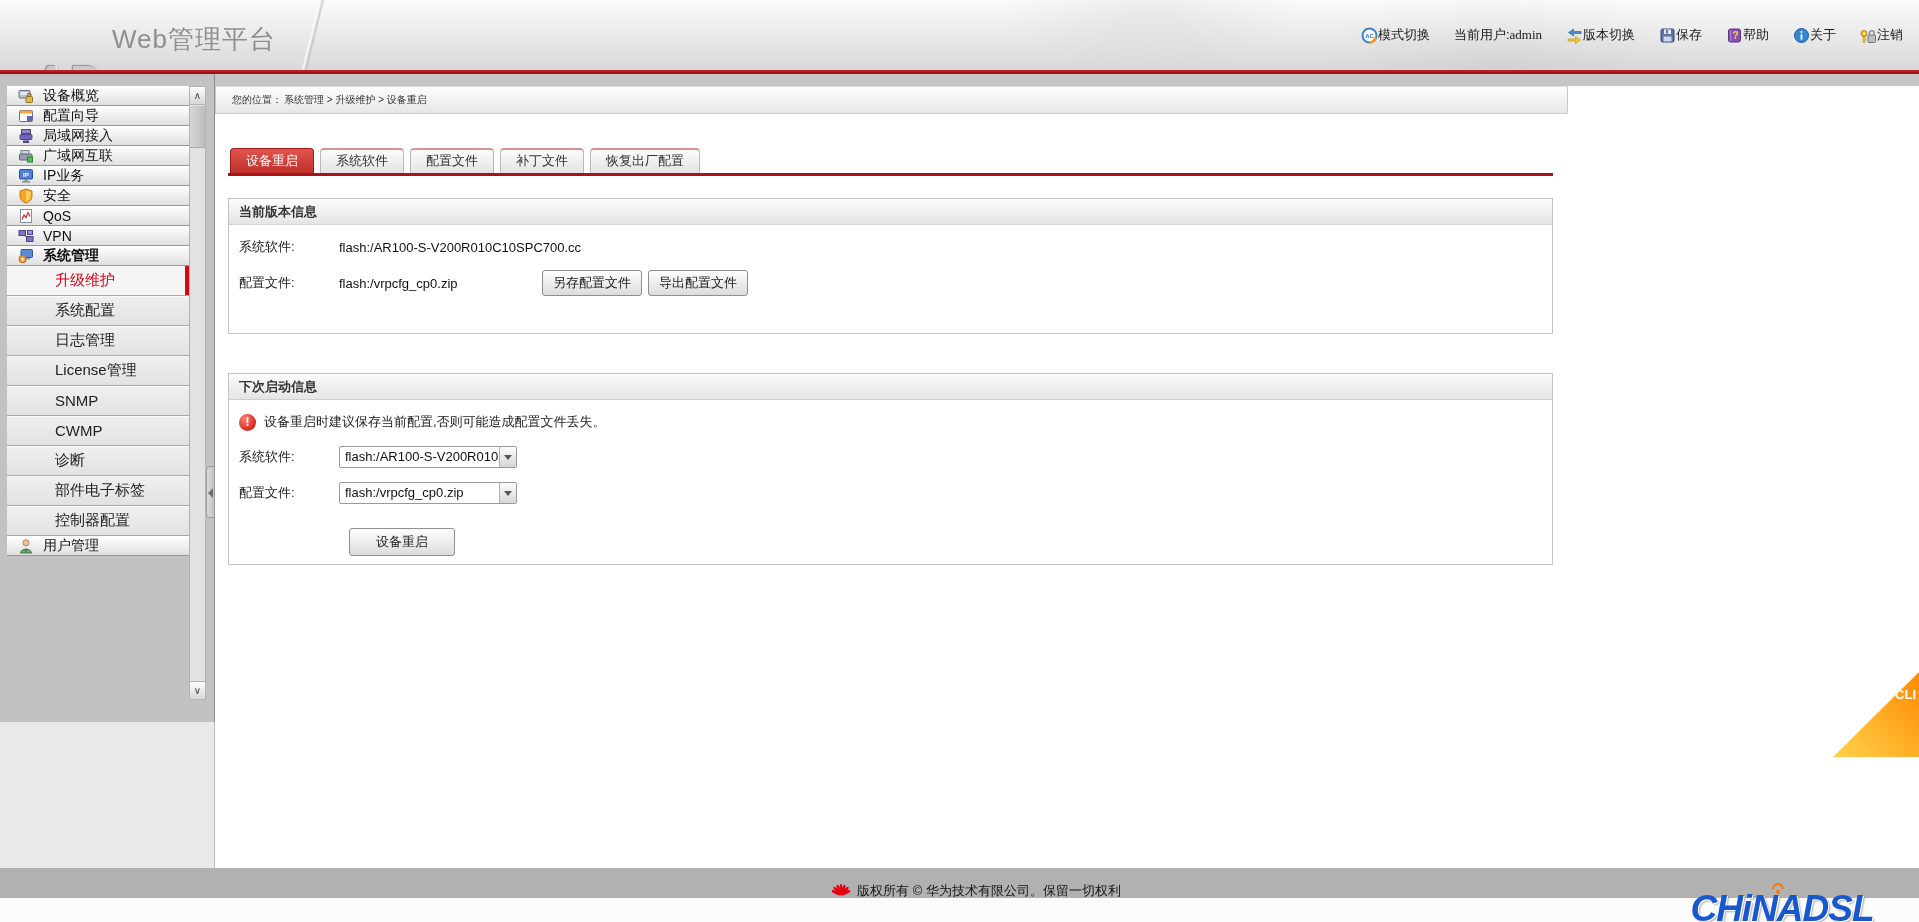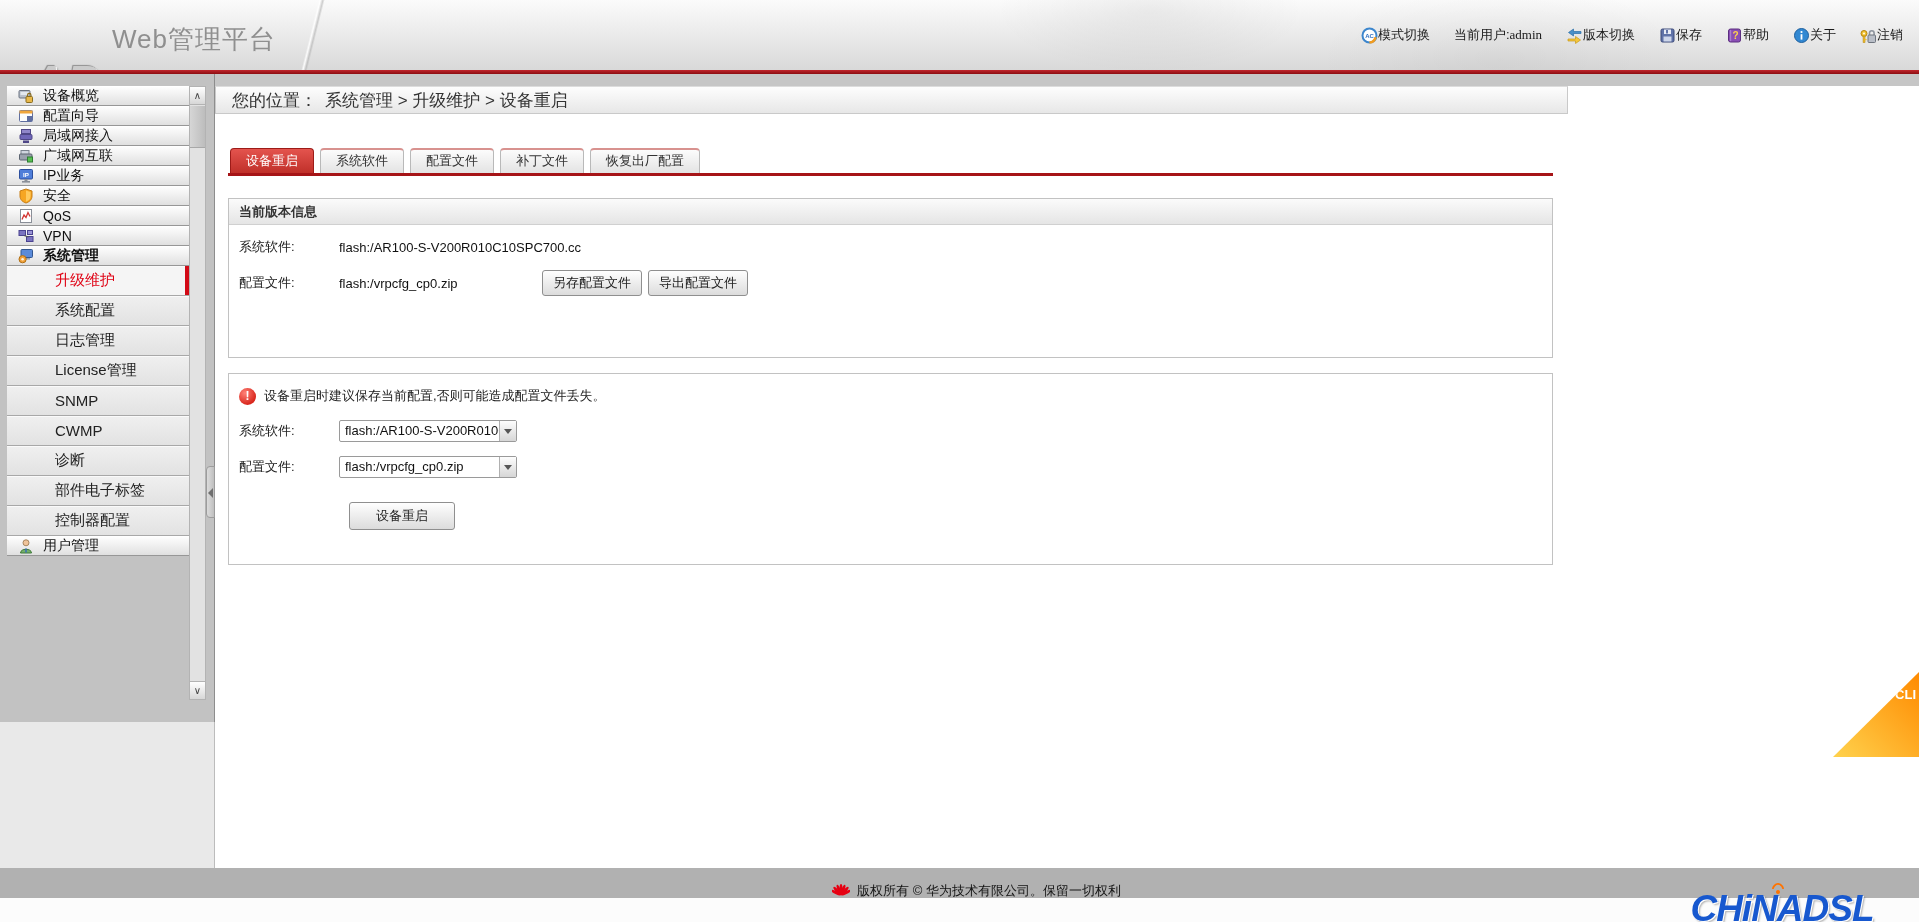"您的位置：" .breadcrumb { font-size: 17px -> 10px; gap: 8px -> 2px }
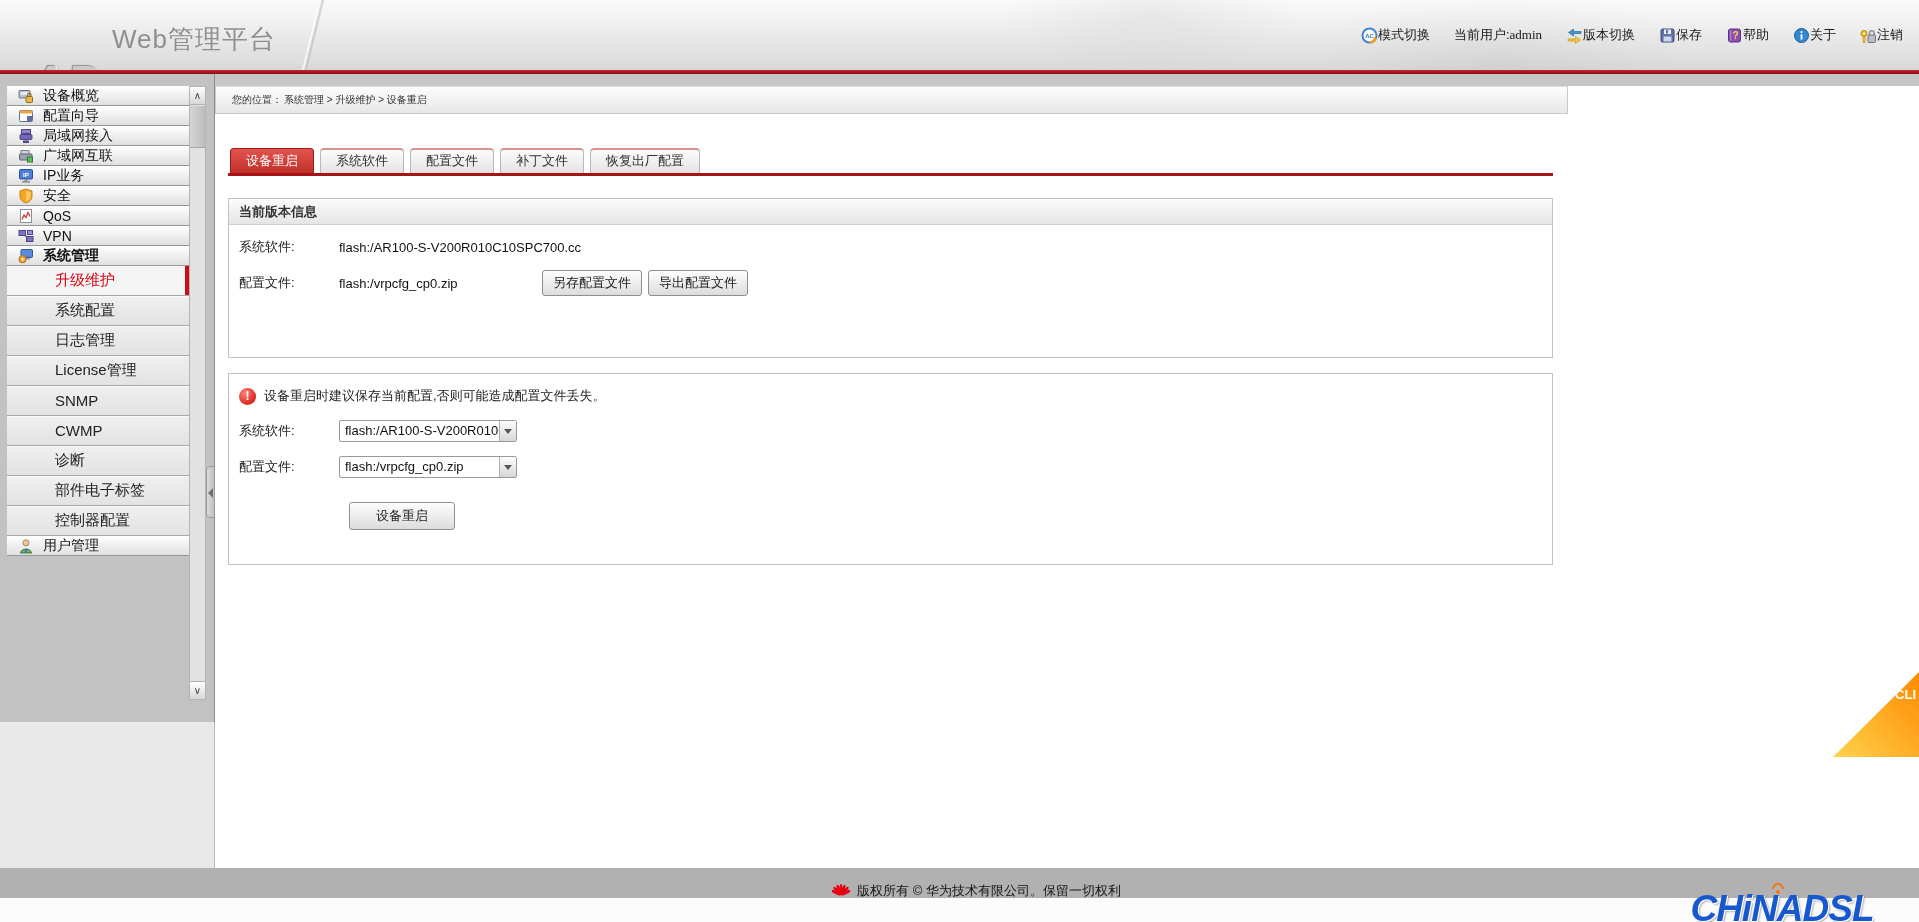"当前版本信息" .box1 { height: 160px -> 136px }
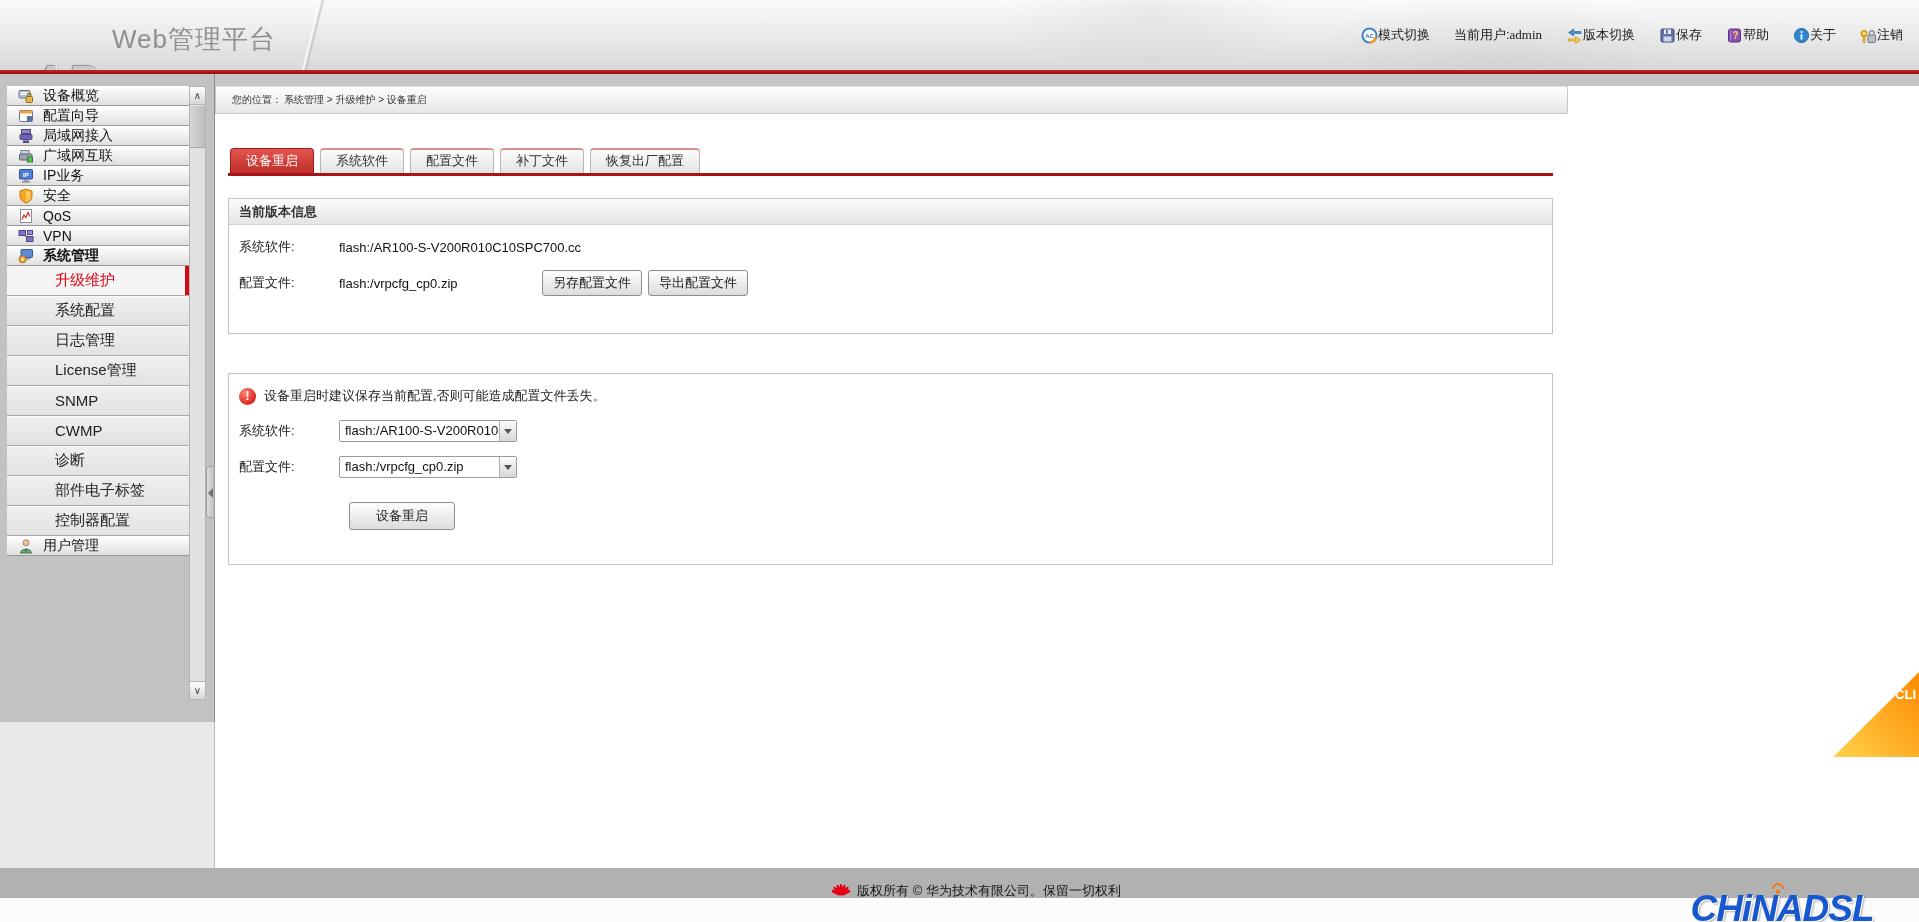"下次启动信息" div.box-title { html: none -> <div>下次启动信息</div> }
